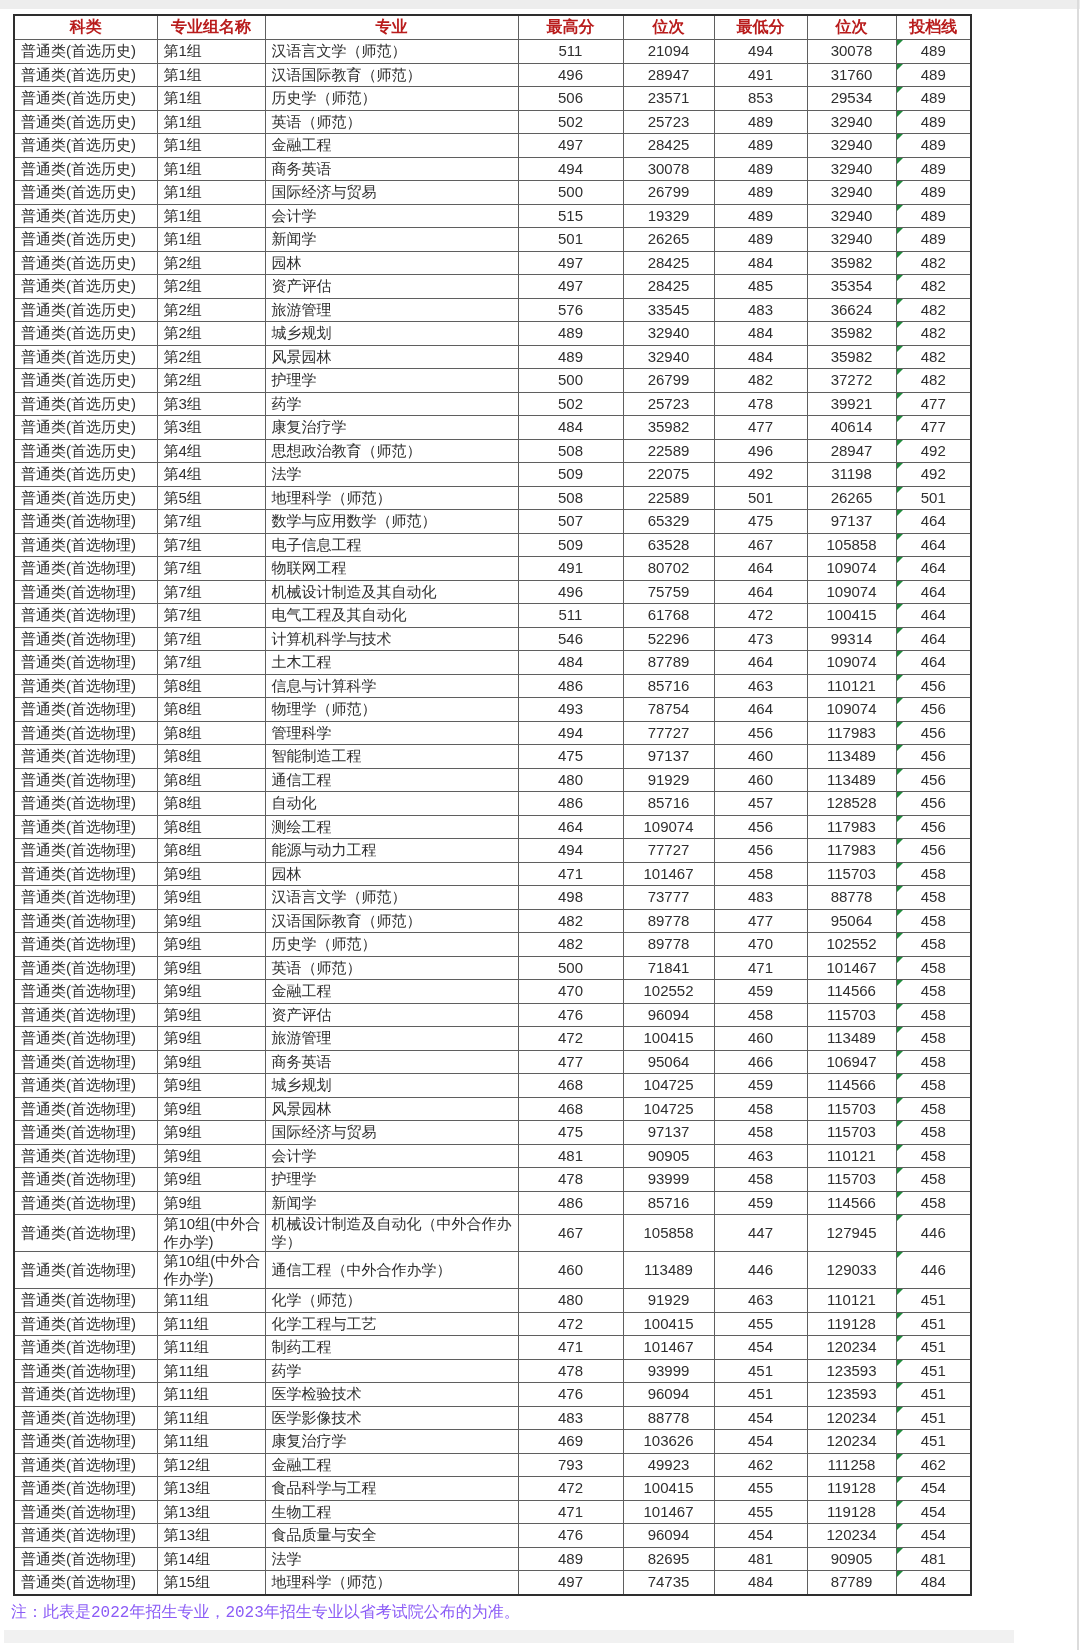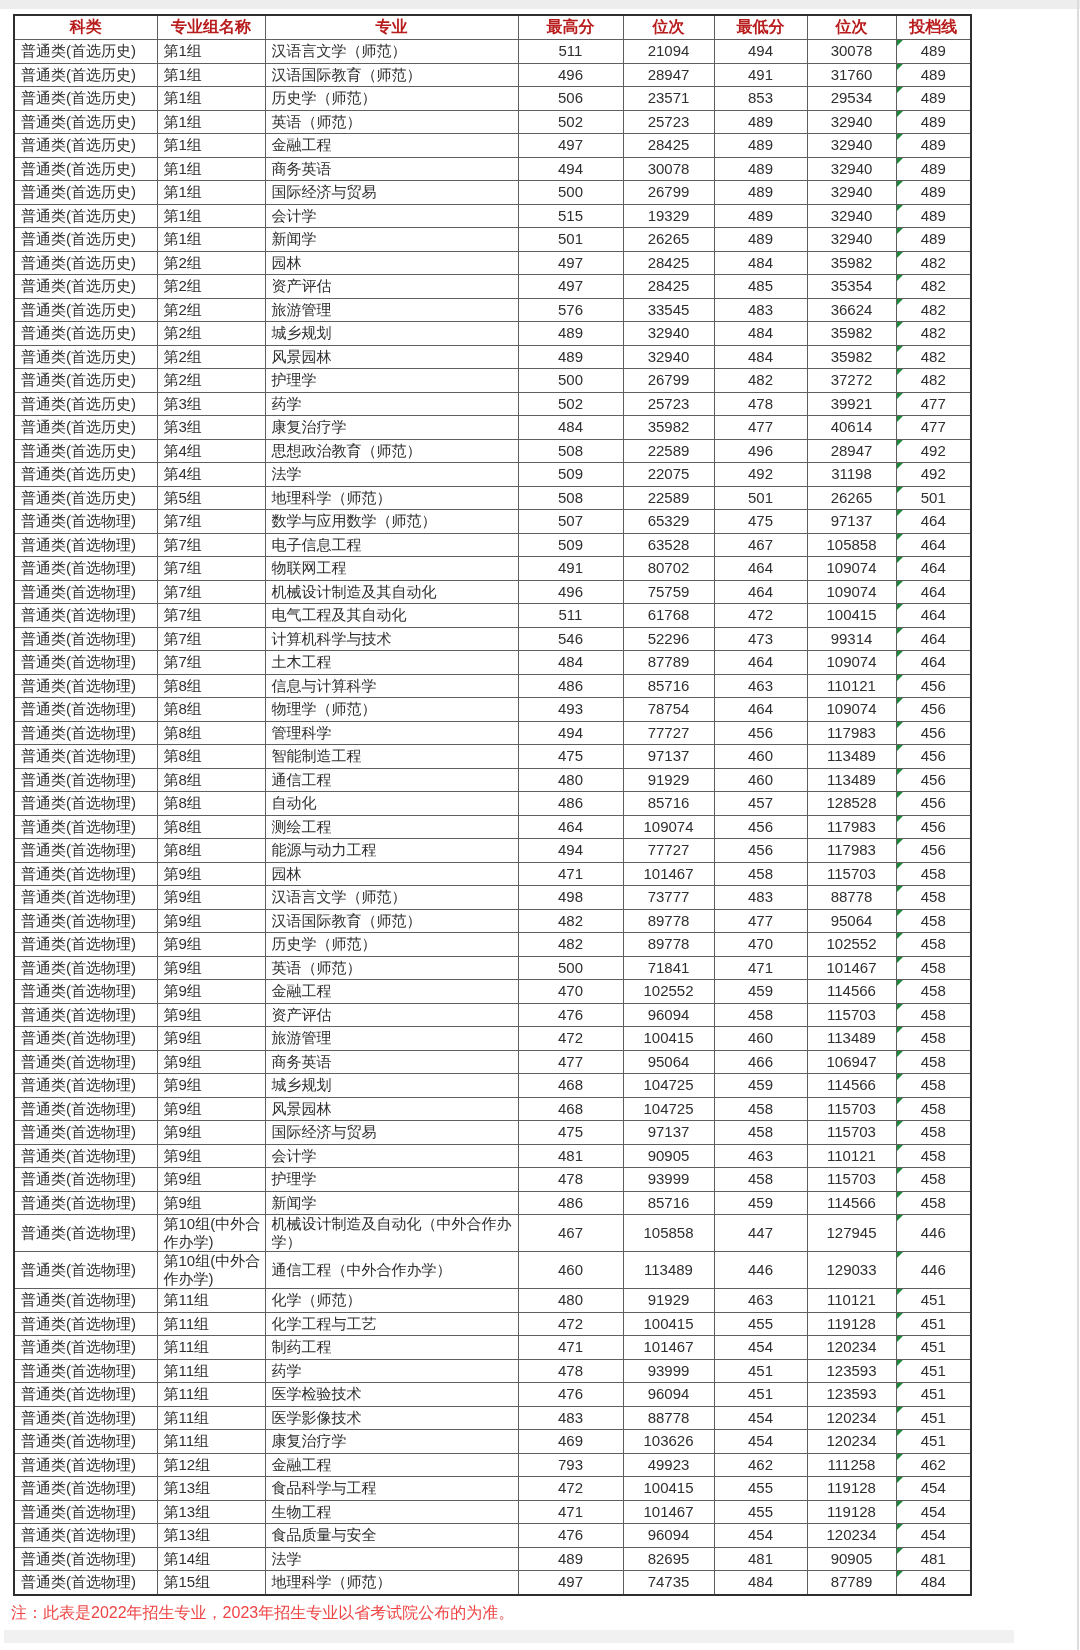"注：此表是2022年招生专业，2023年招生专业以省考试院公布的为准。" .note { color: #ef4444 -> #8b5cf6; font-family: none -> Liberation Mono, monospace }
